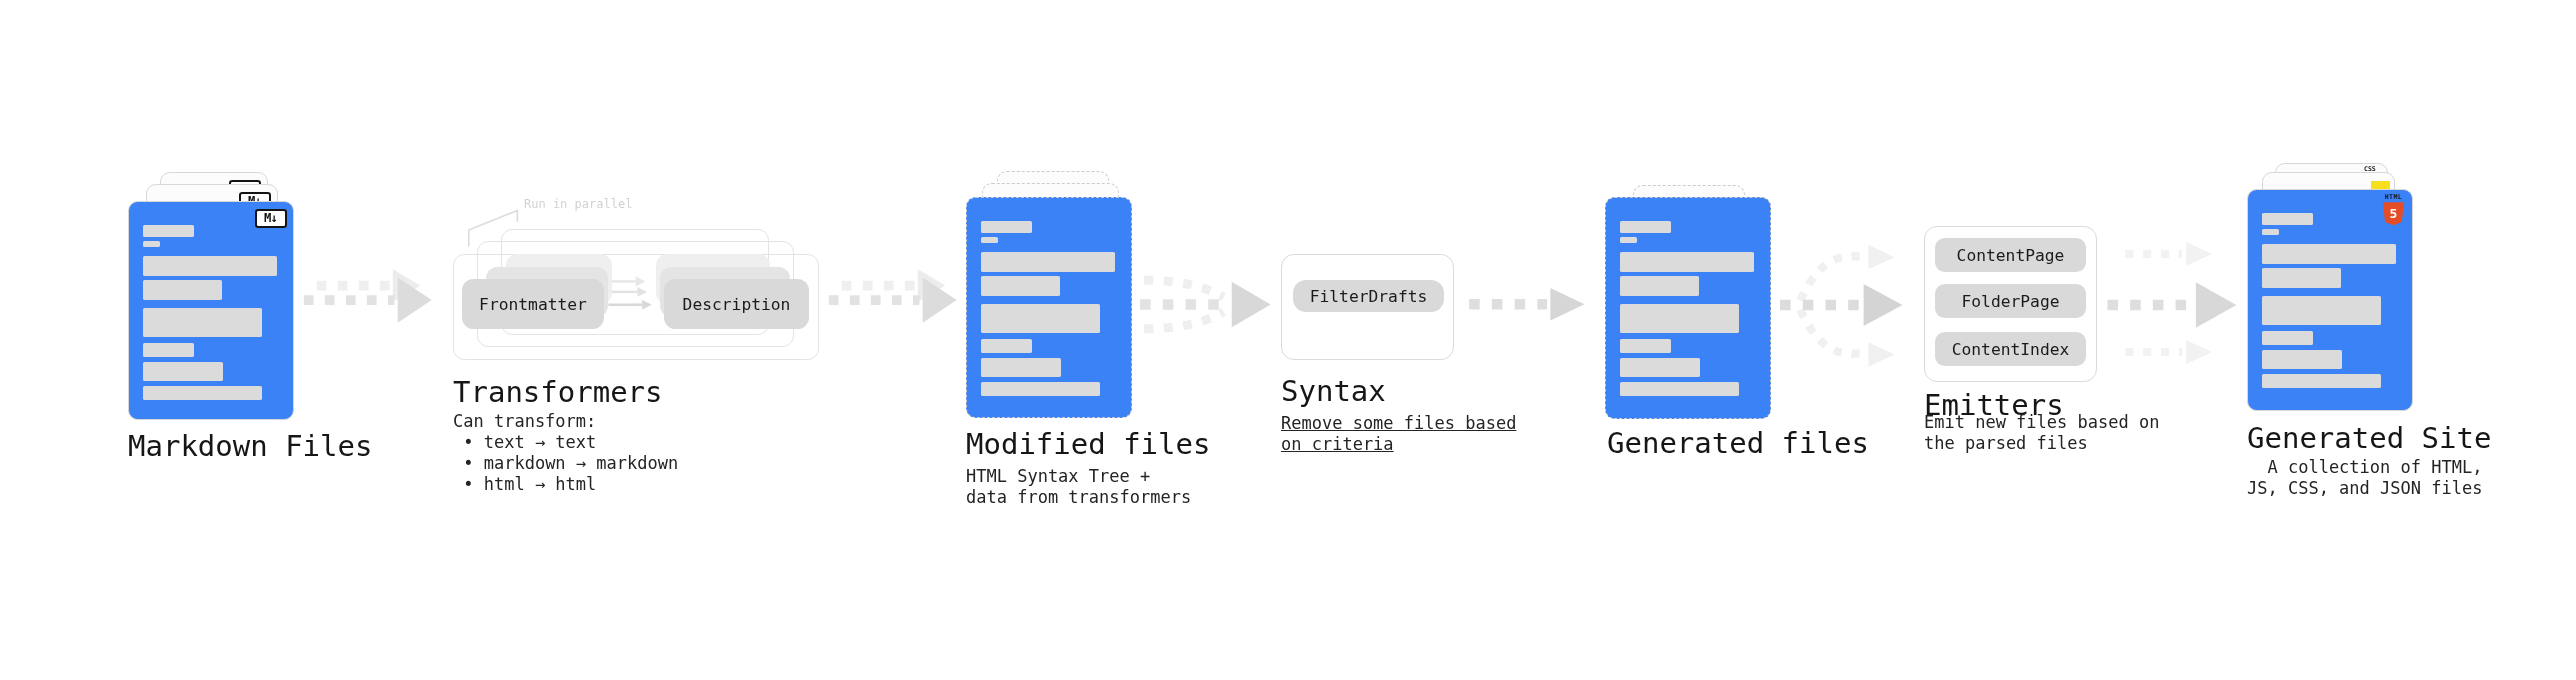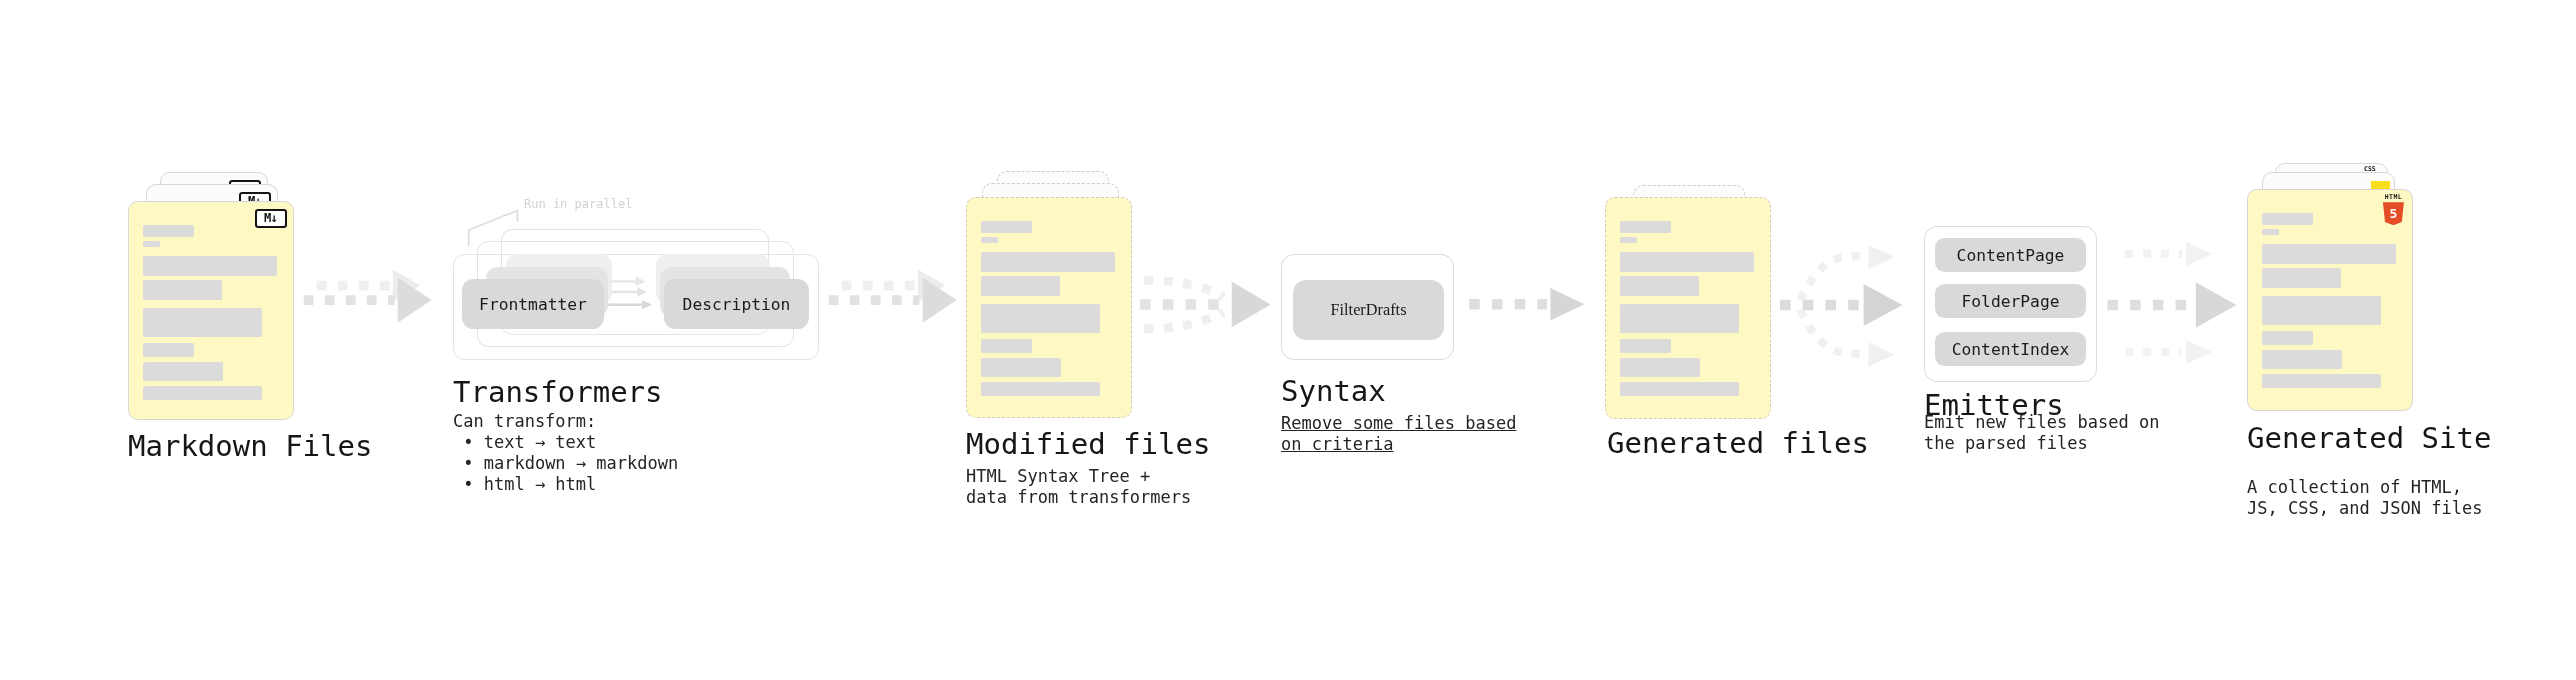"HTML" .doc { background: #fef9c3 -> #3b82f6 }
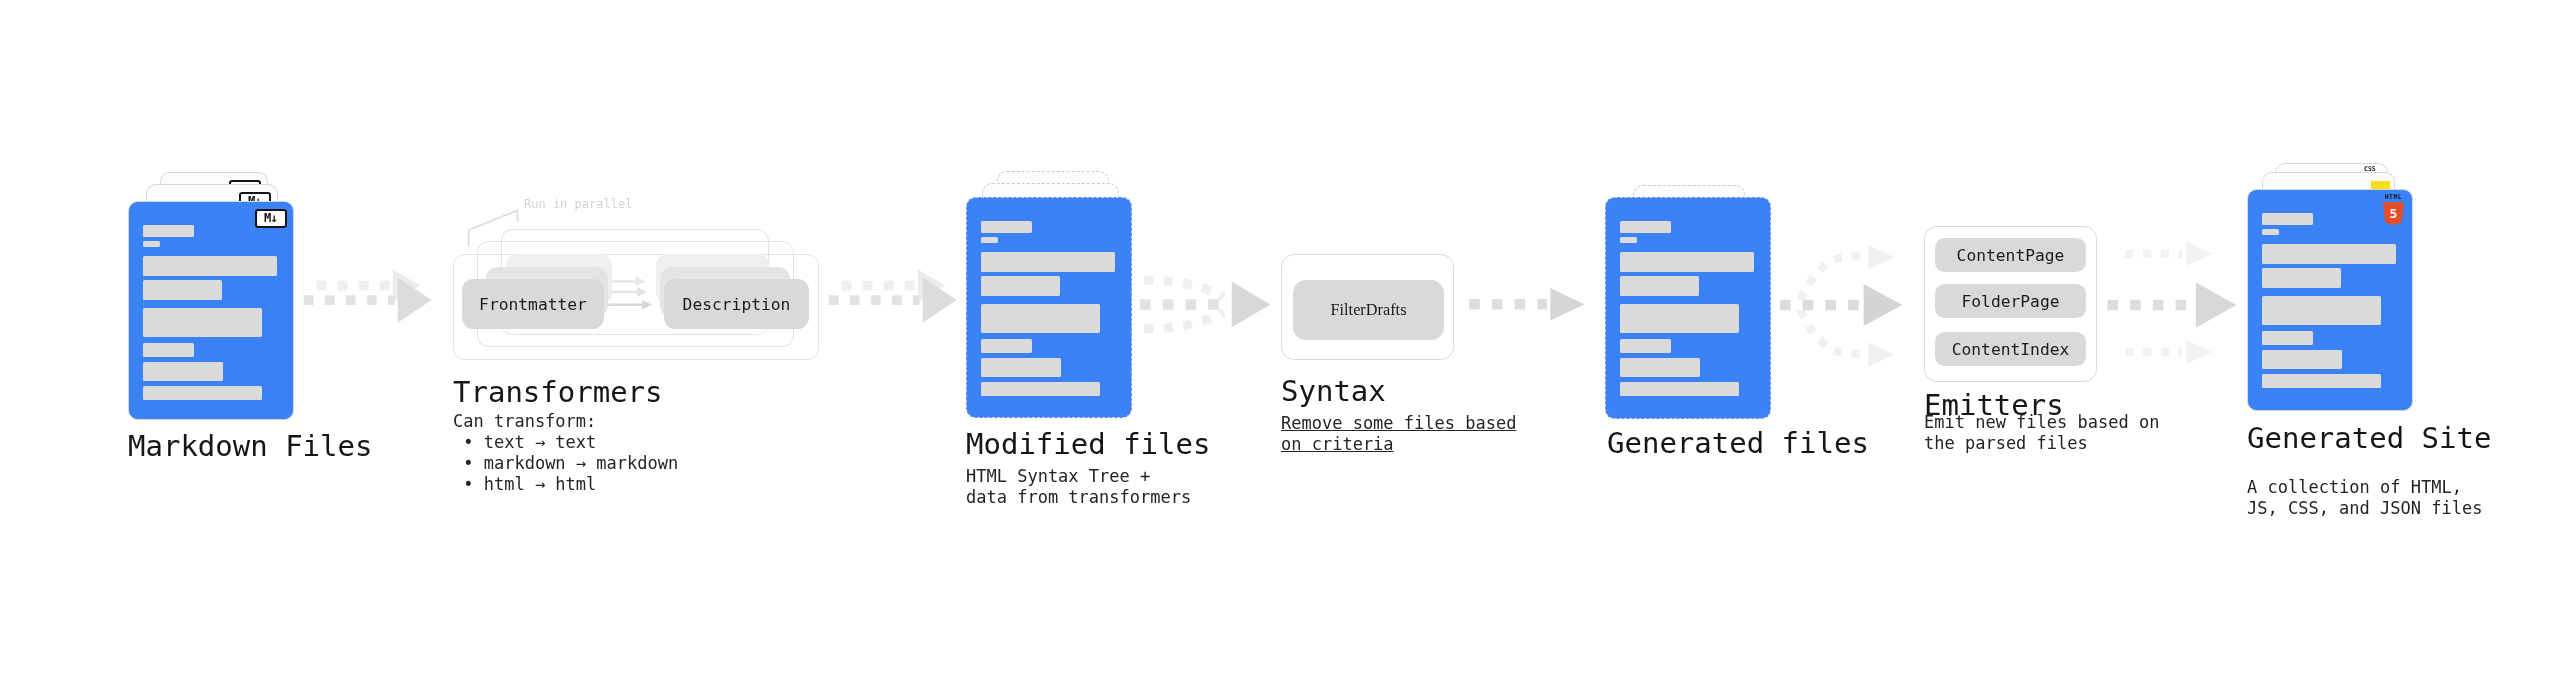"FilterDrafts" div.chip { font-family: Liberation Serif, serif -> none; height: 60px -> 32px }
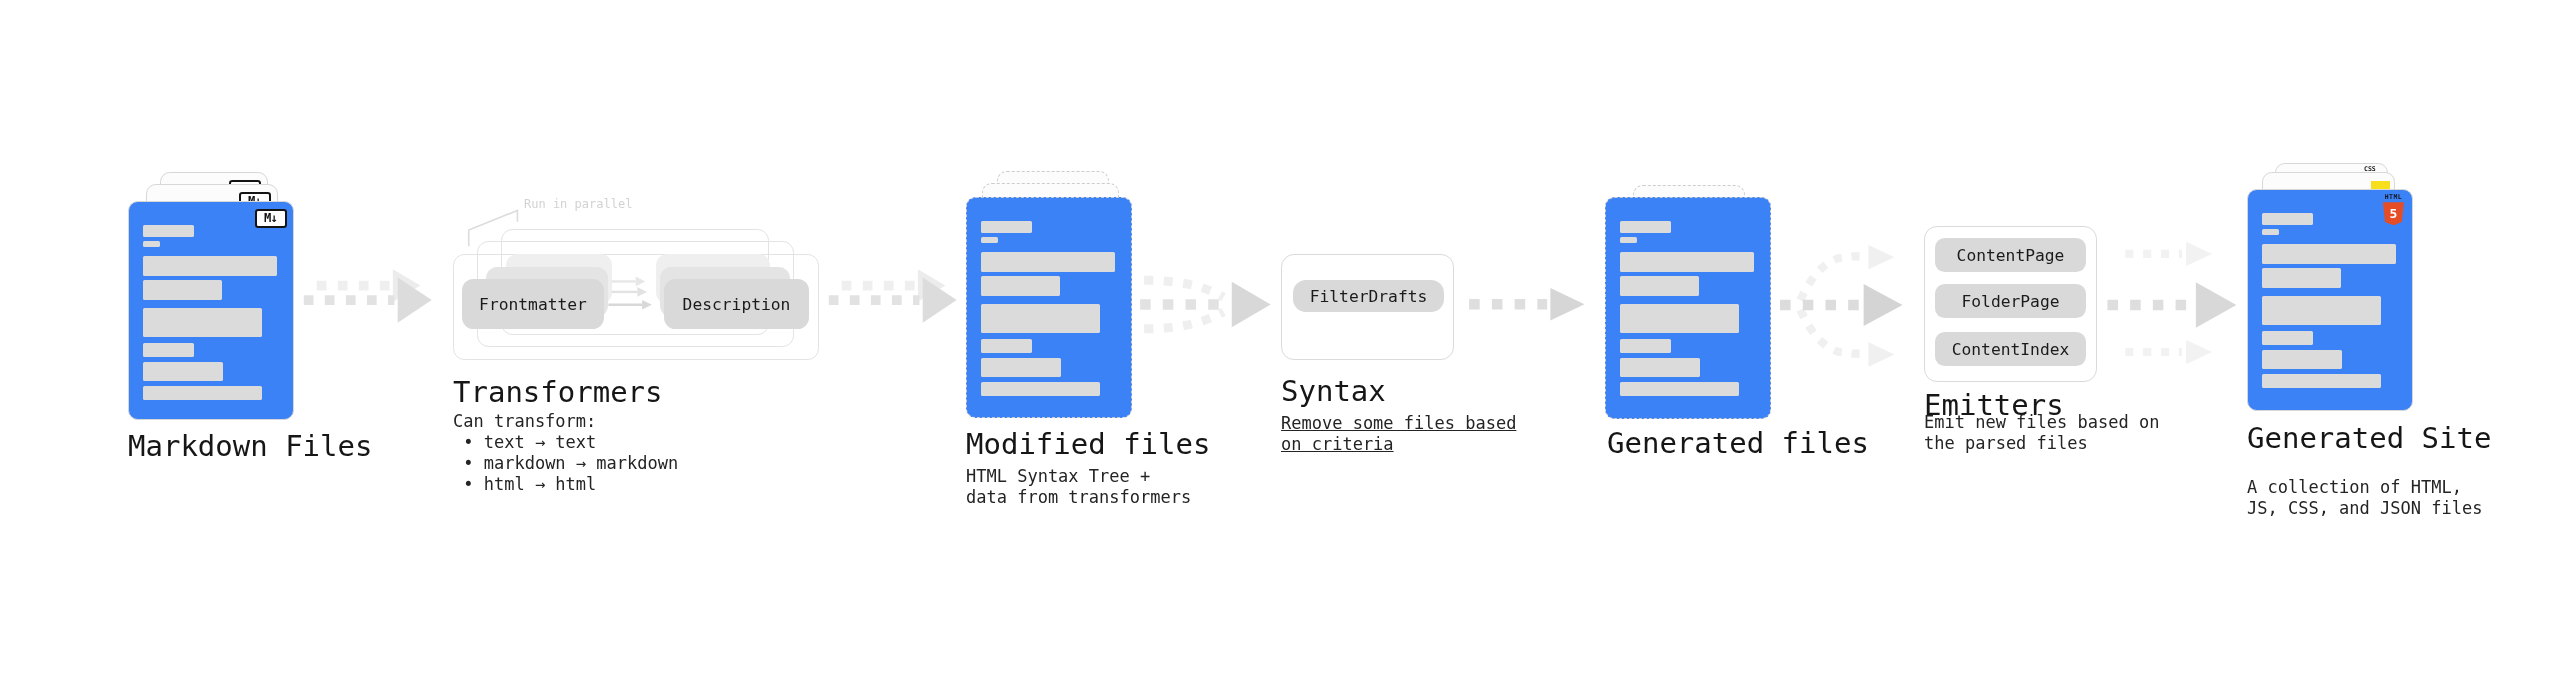"A collection of HTML," div.stage-desc { text-align: none -> right; top: 477px -> 457px }
